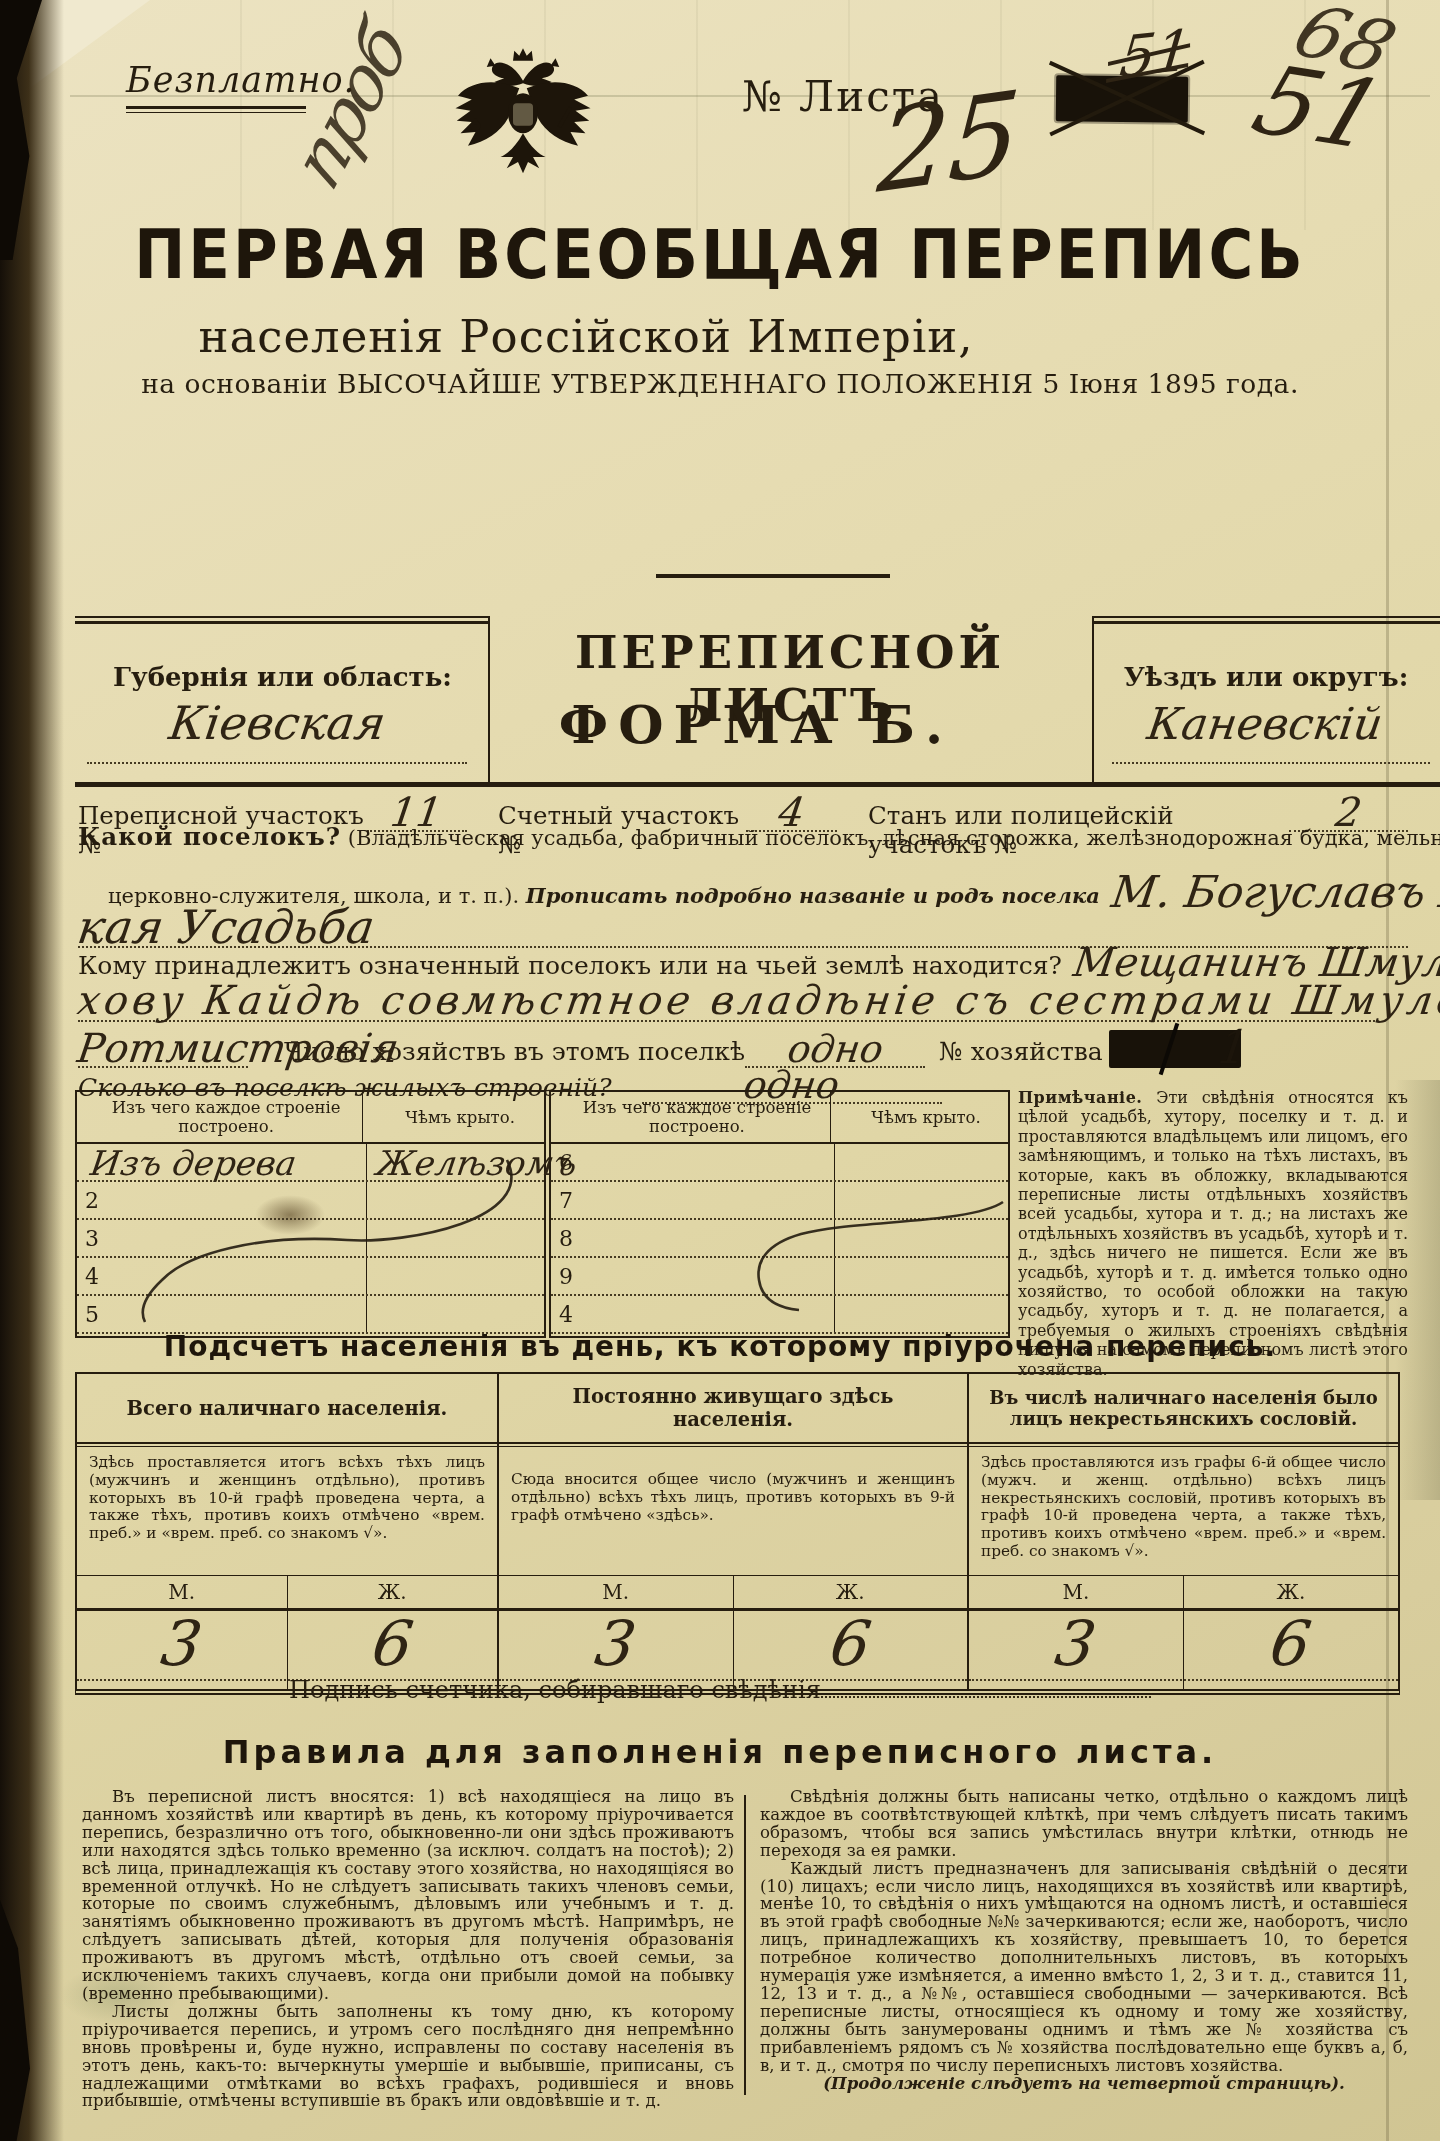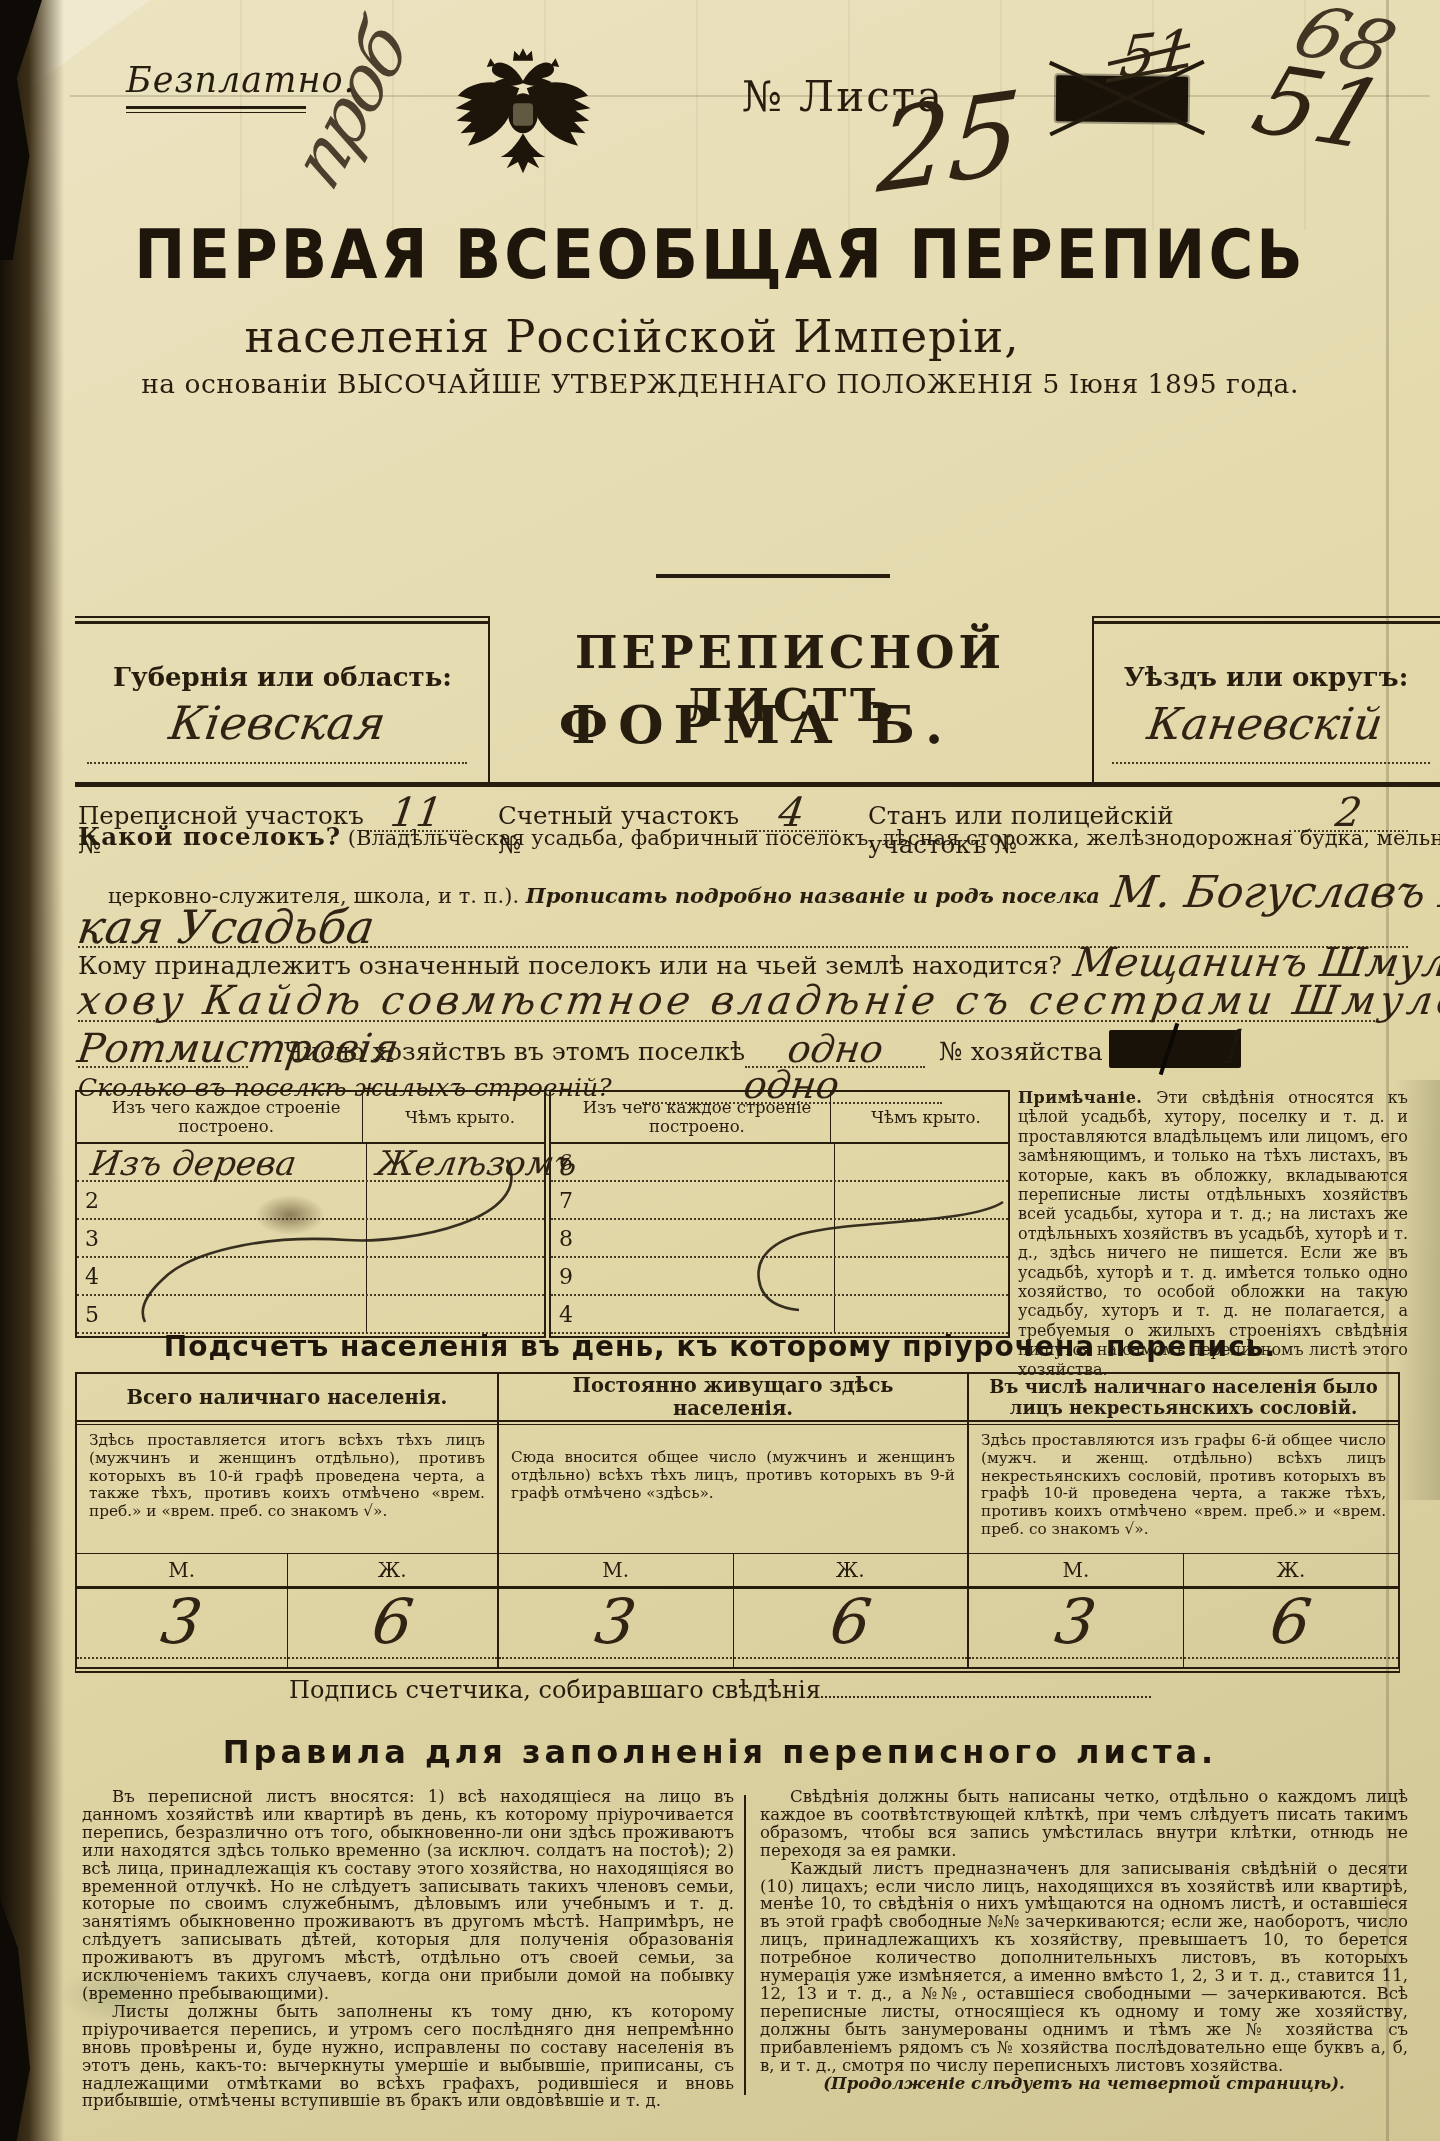"населенія Россійской Имперіи," .subtitle { padding-left: 46px -> none }
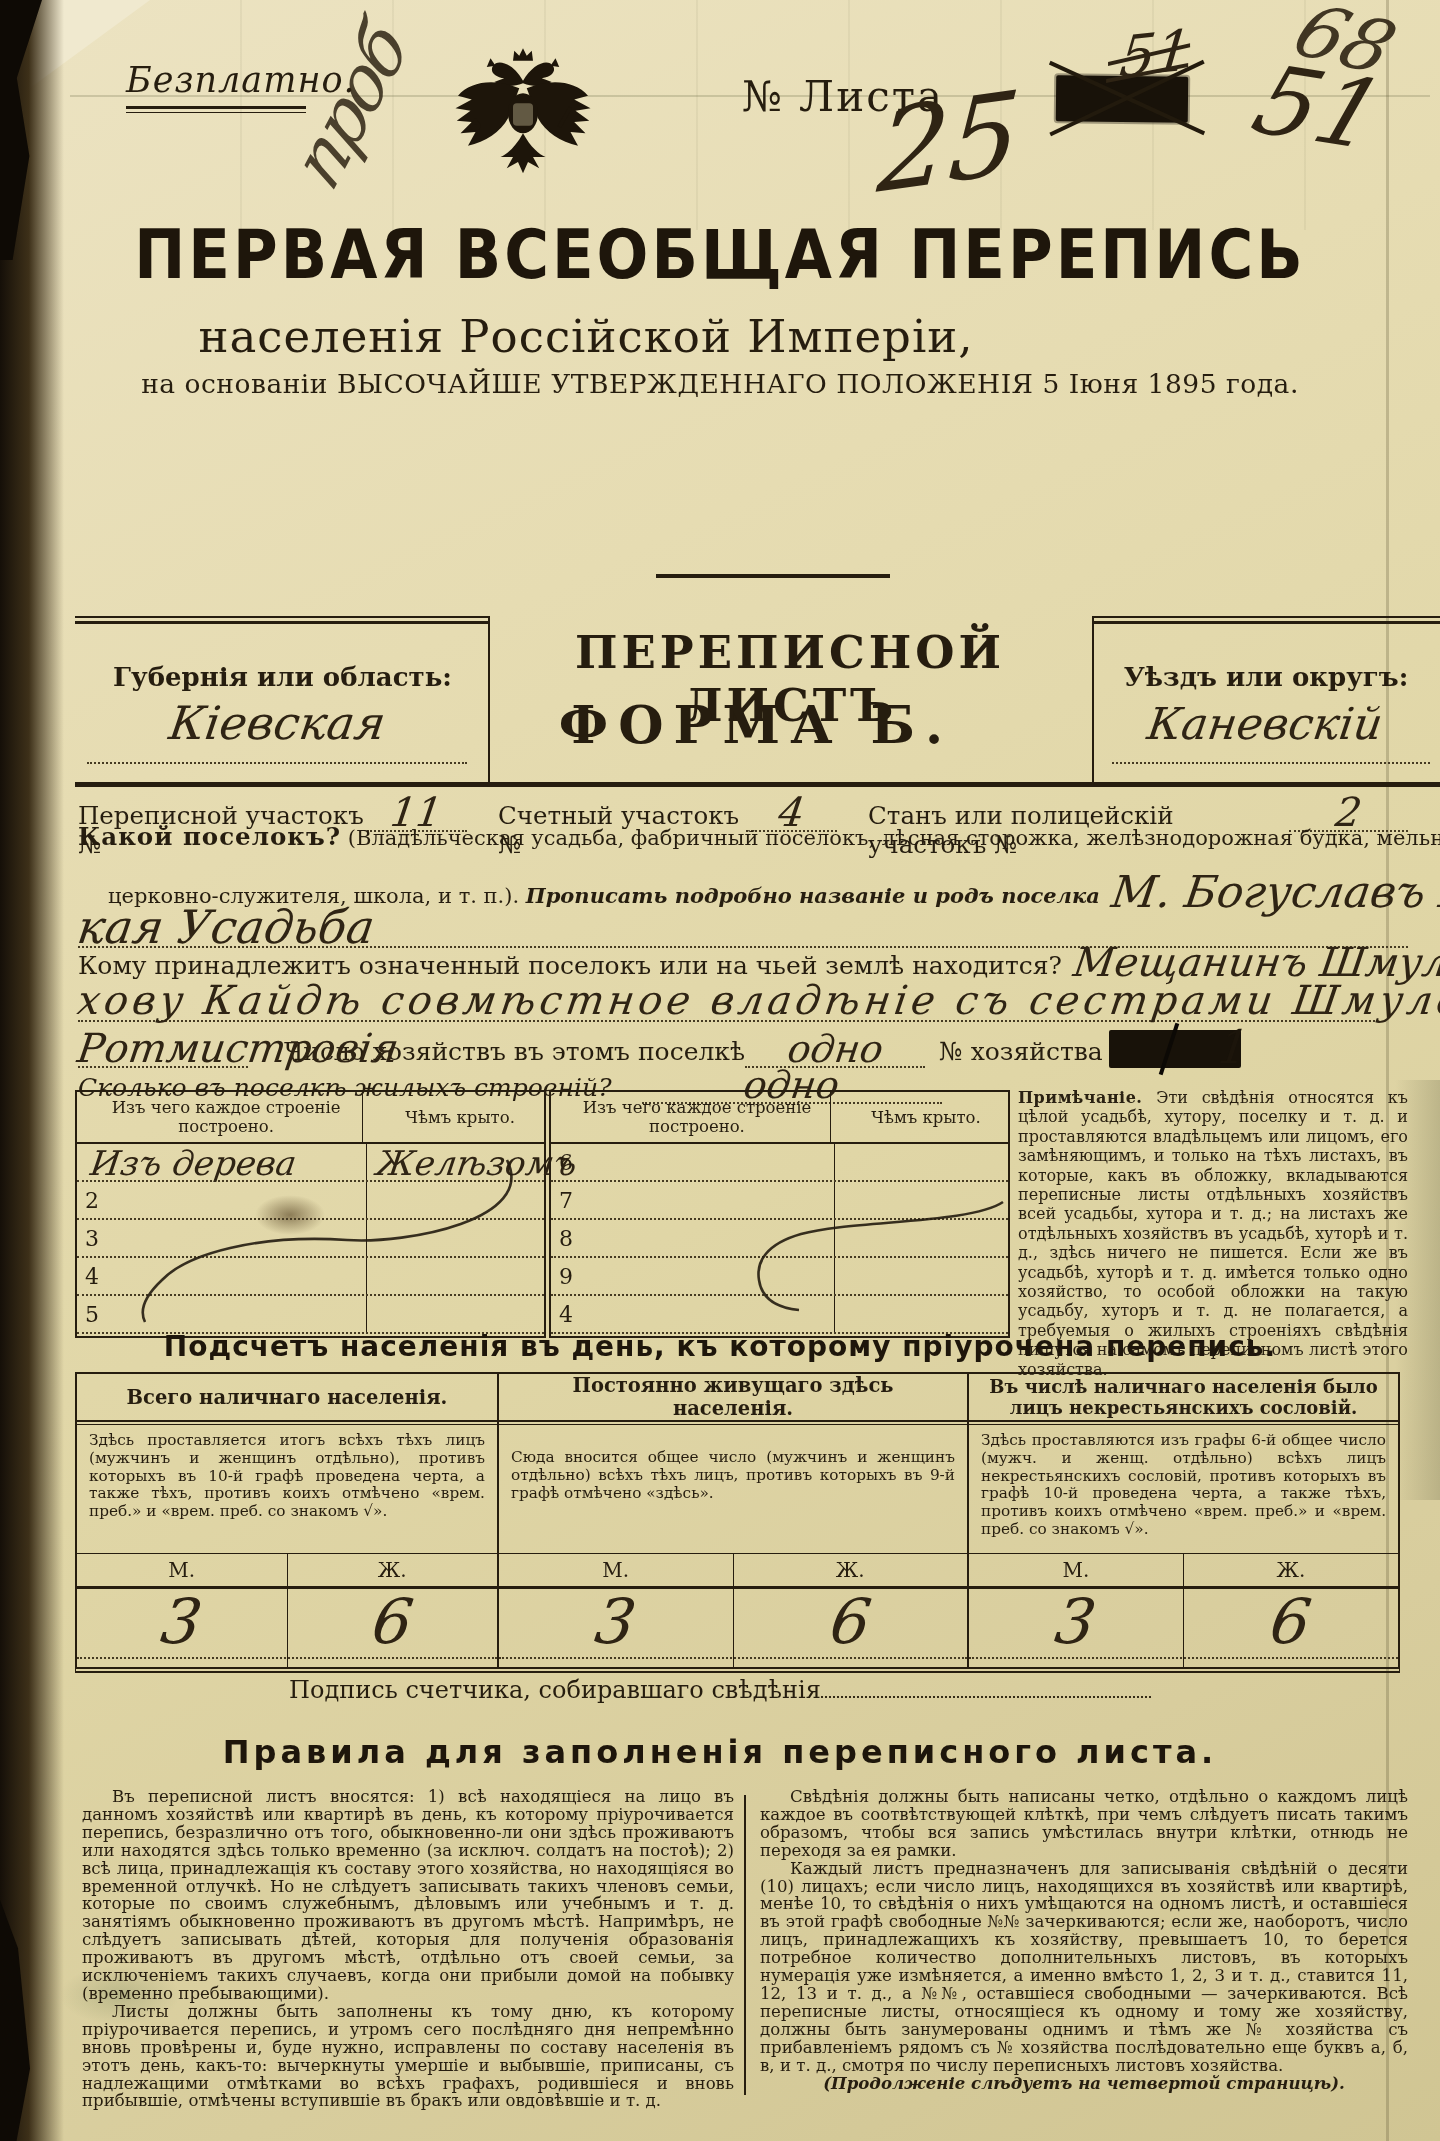"Всего наличнаго населенія." .ctitle { height: 46px -> 68px }
